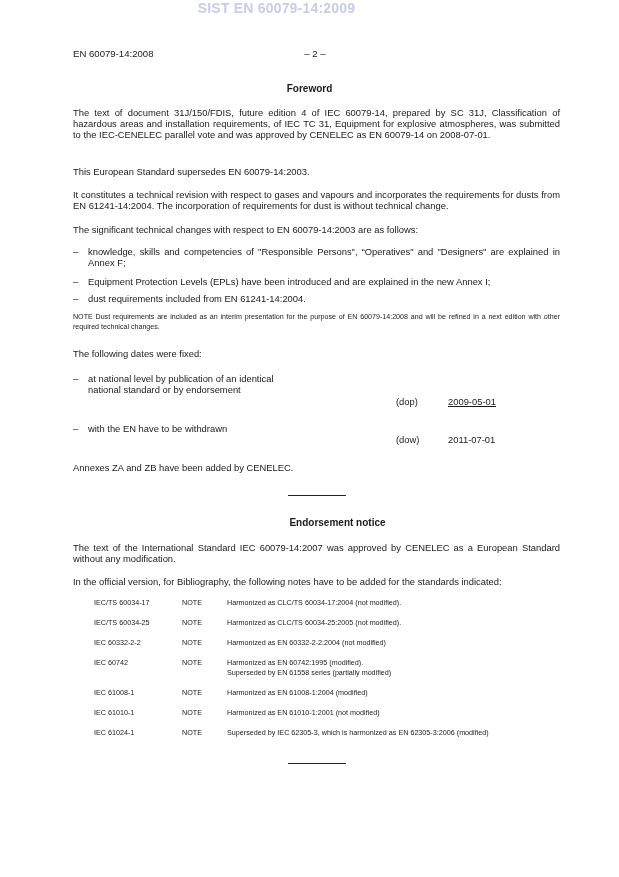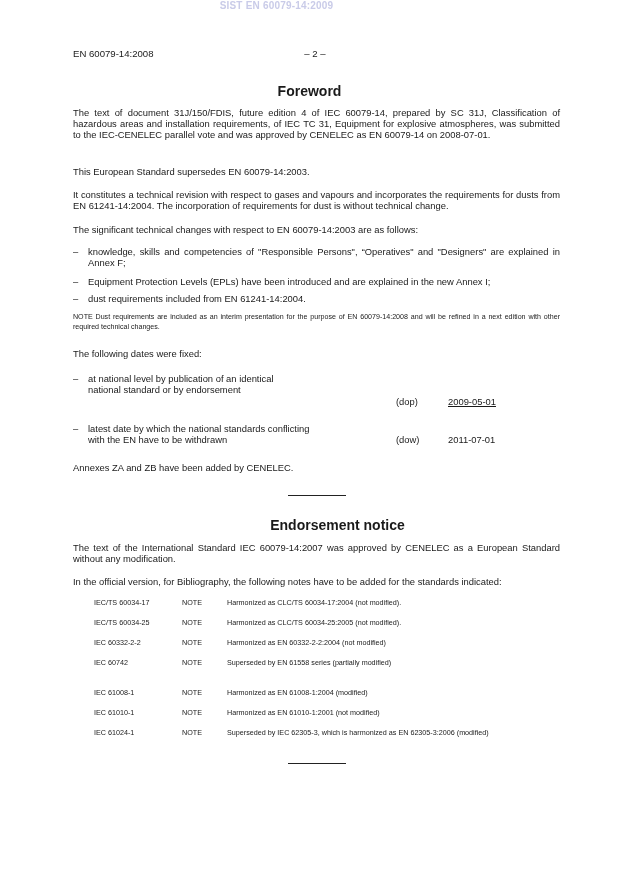"SIST EN 60079-14:2009" .watermark { font-size: 10px -> 14px }
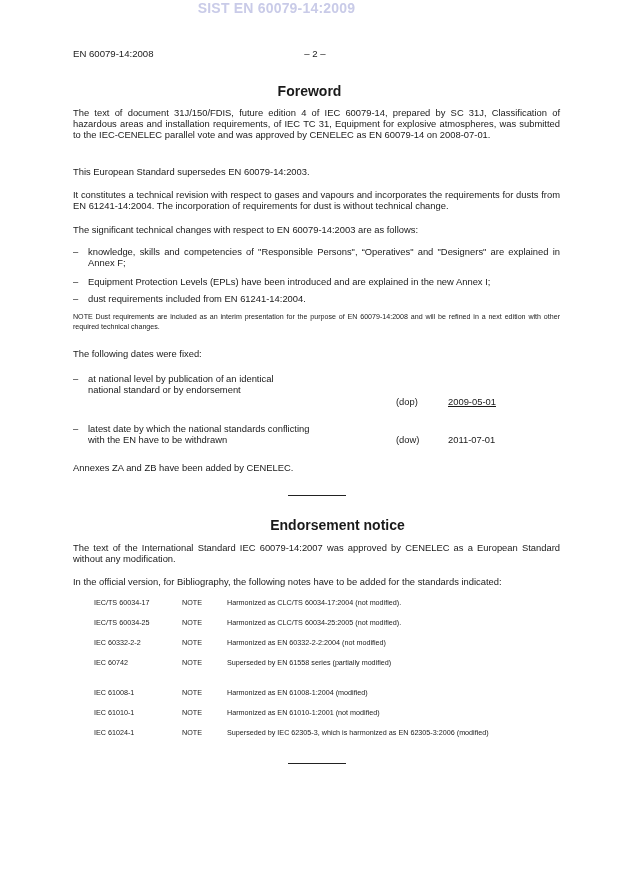"Foreword" .title { font-size: 14px -> 10px }
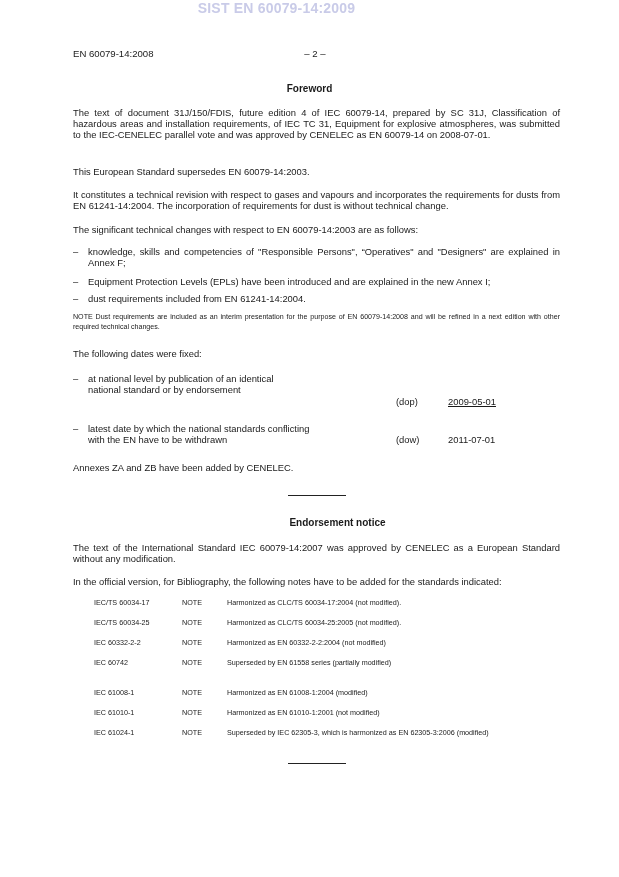"latest date by which the" span { html: <span>latest date by which the national standards conflicting</span> -> none }
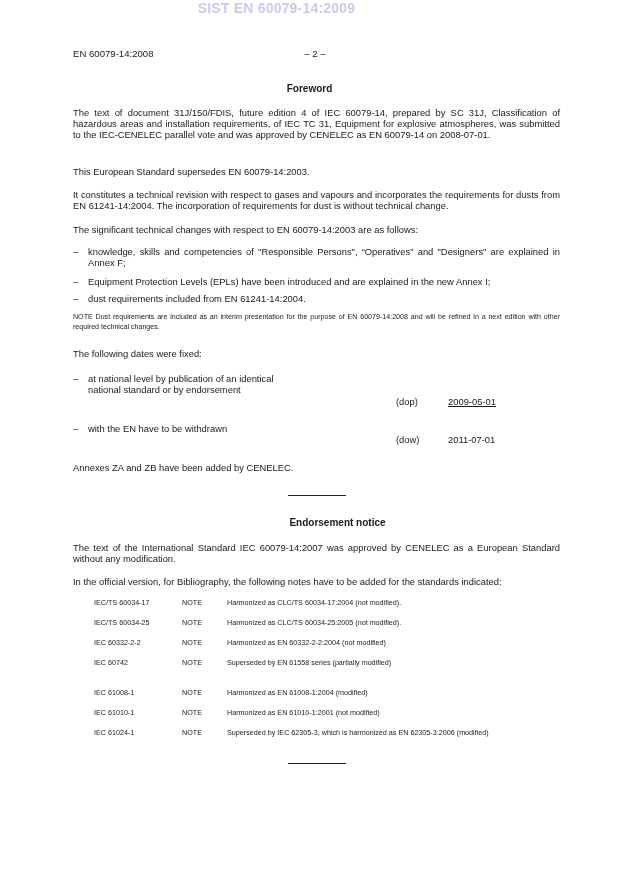"Harmonized as EN 60742:1995 (modified)." span { html: none -> <span>Harmonized as EN 60742:1995 (modified).</span> }
